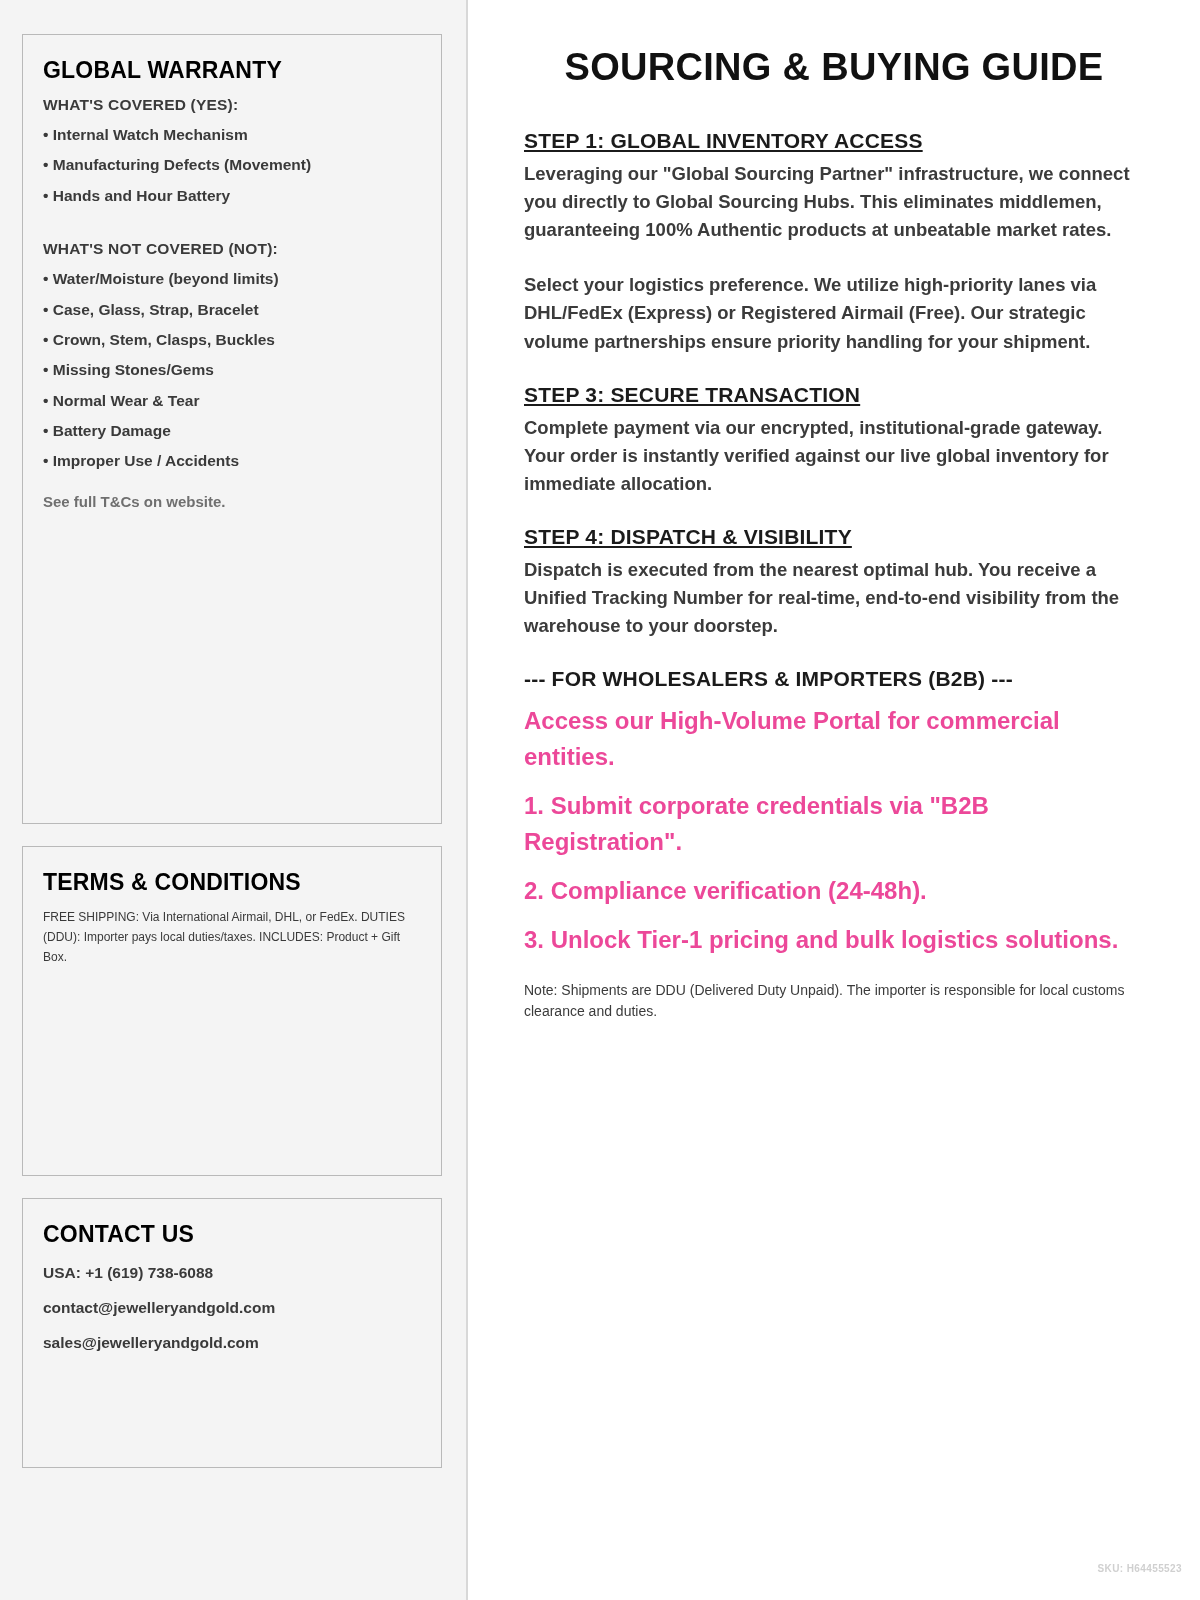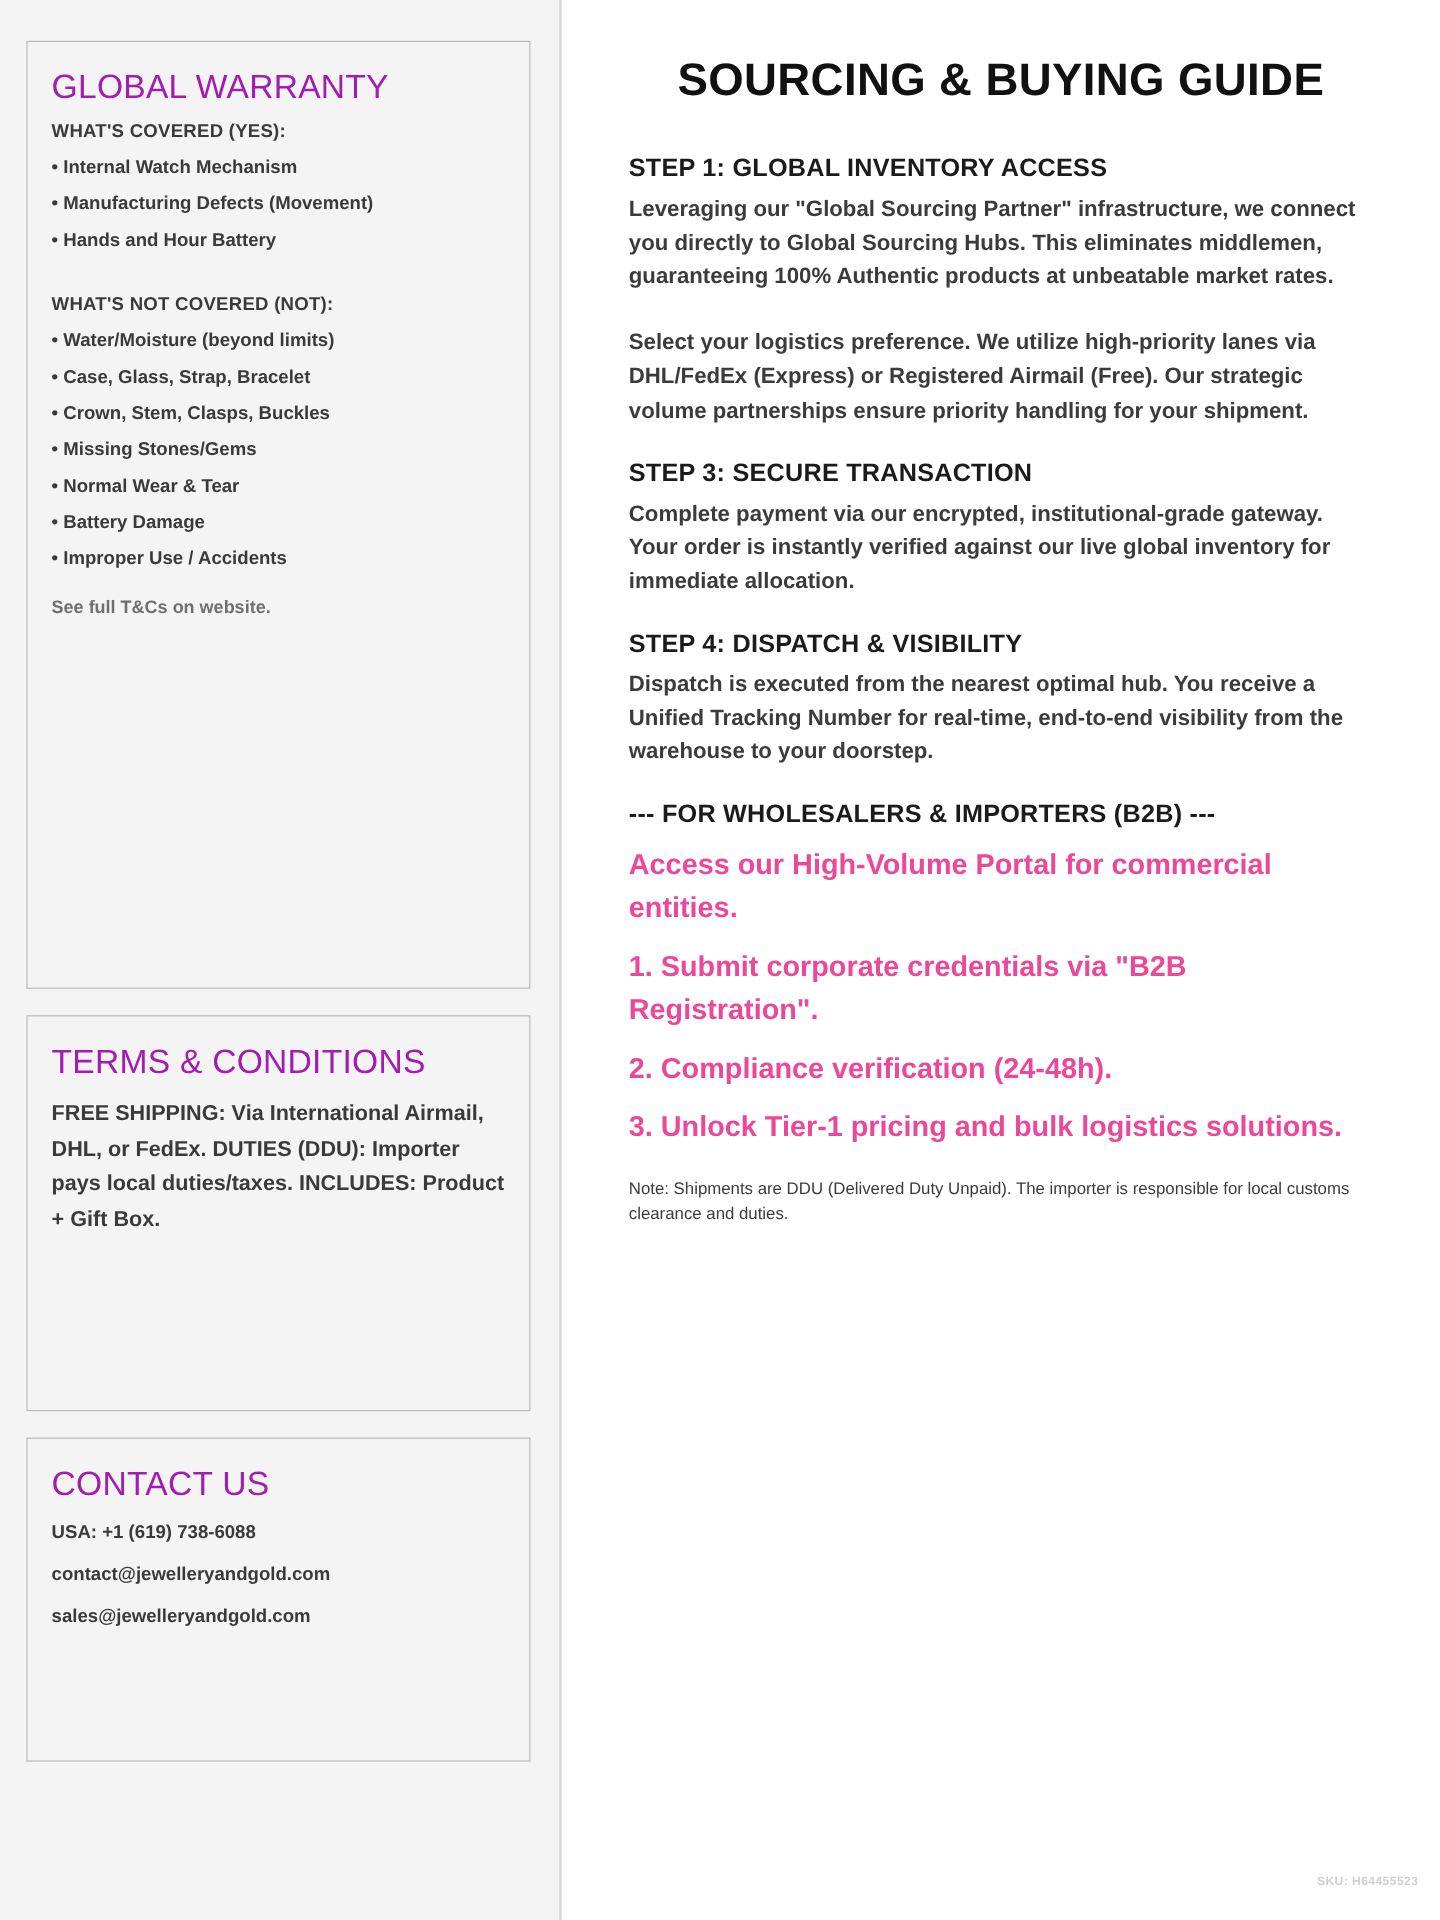"GLOBAL WARRANTY" .panel h2 { color: #a21caf -> #000000; font-size: 28px -> 23px; font-weight: normal -> bold }
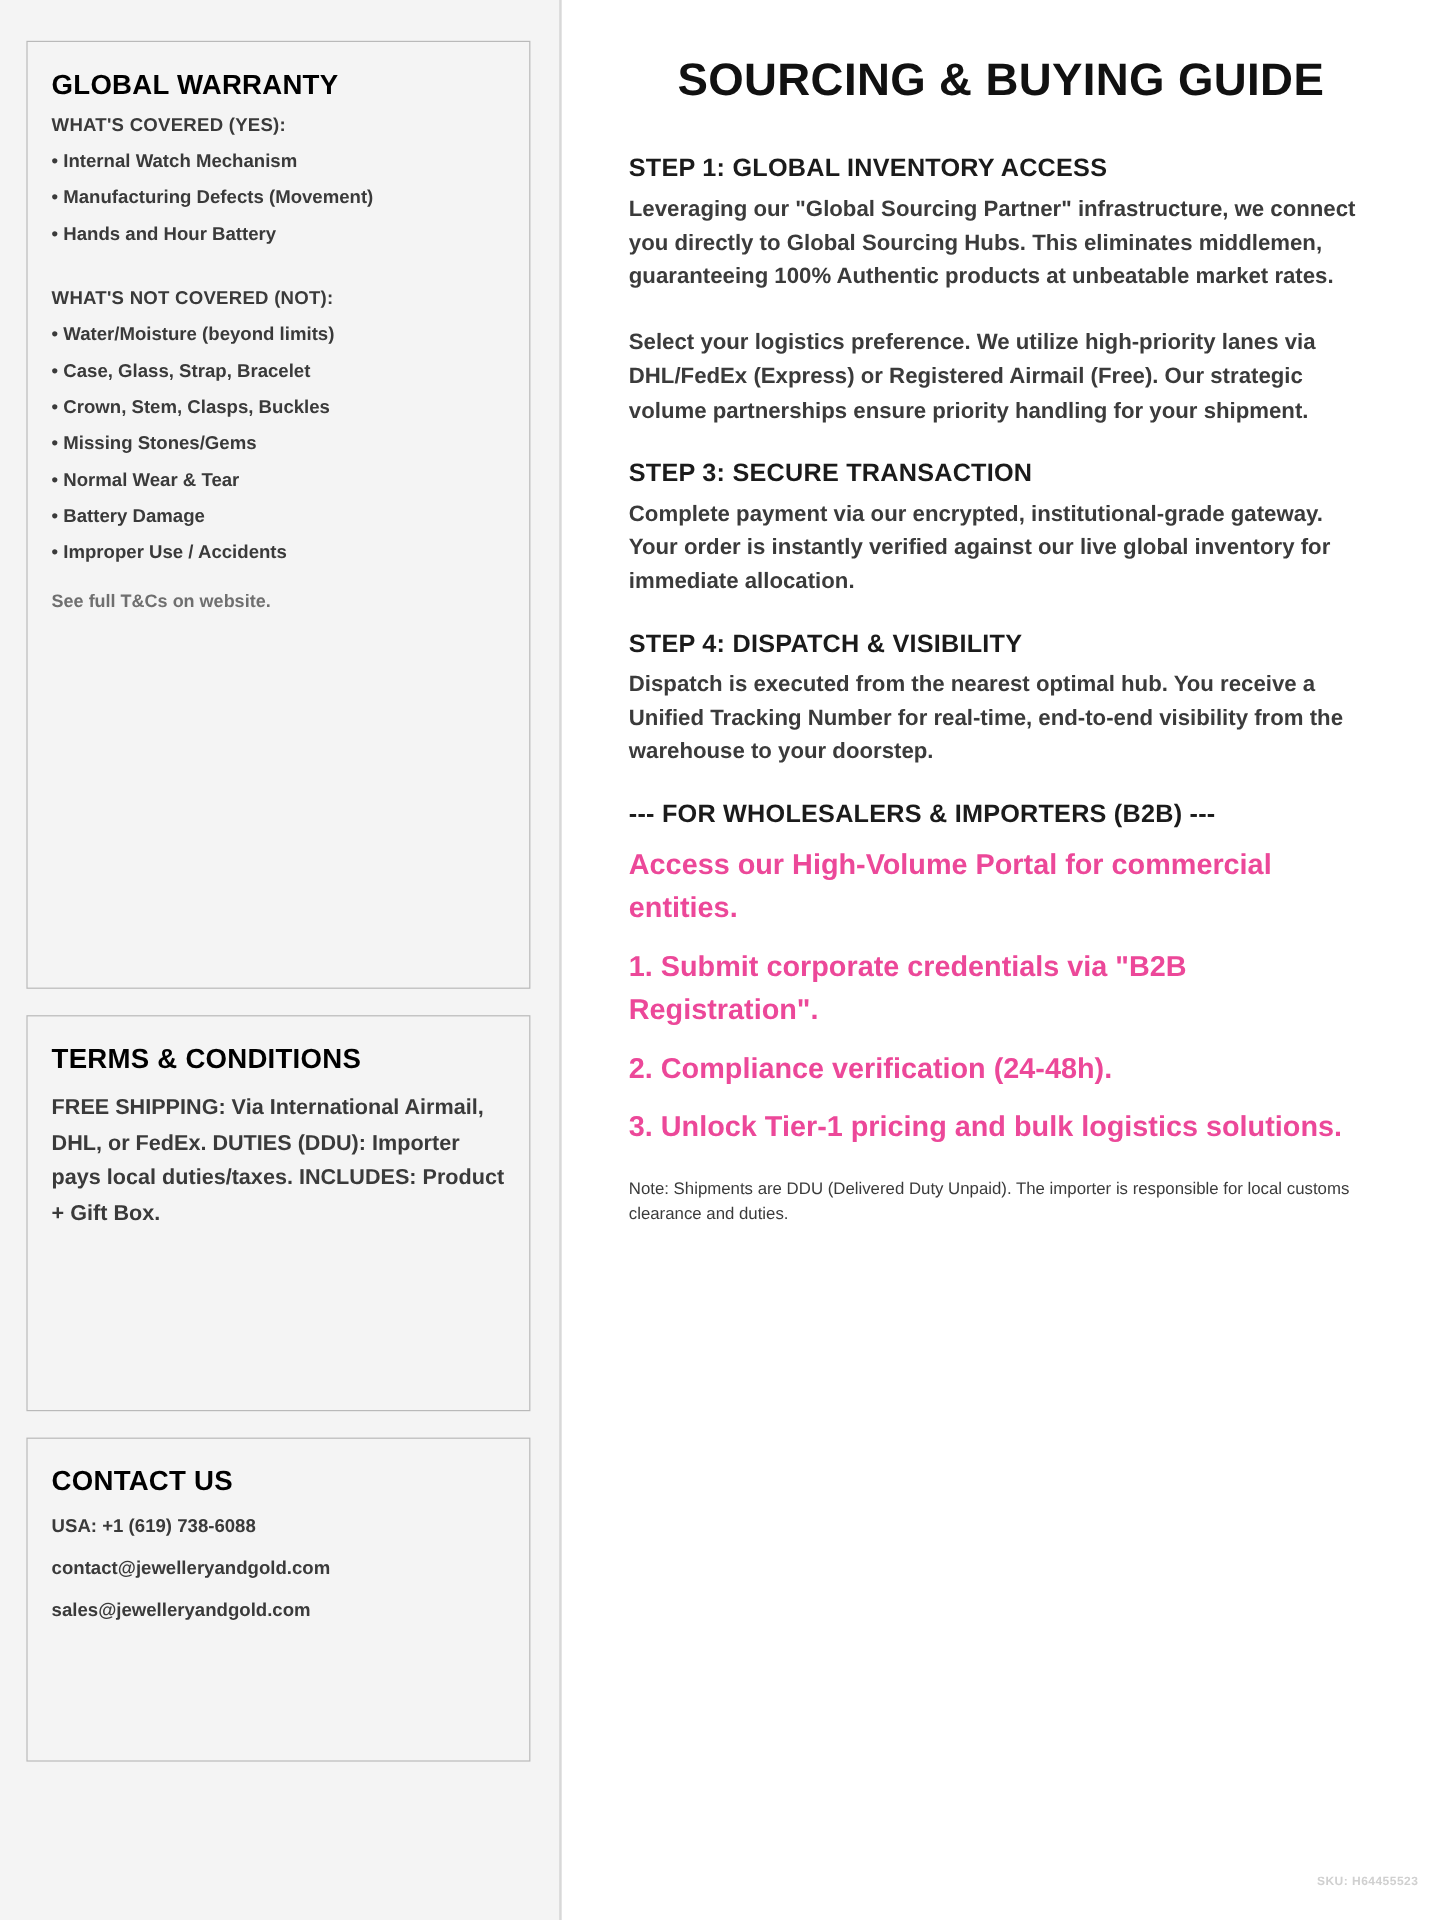"STEP 1: GLOBAL INVENTORY ACCESS" .step-title { text-decoration: none -> underline }
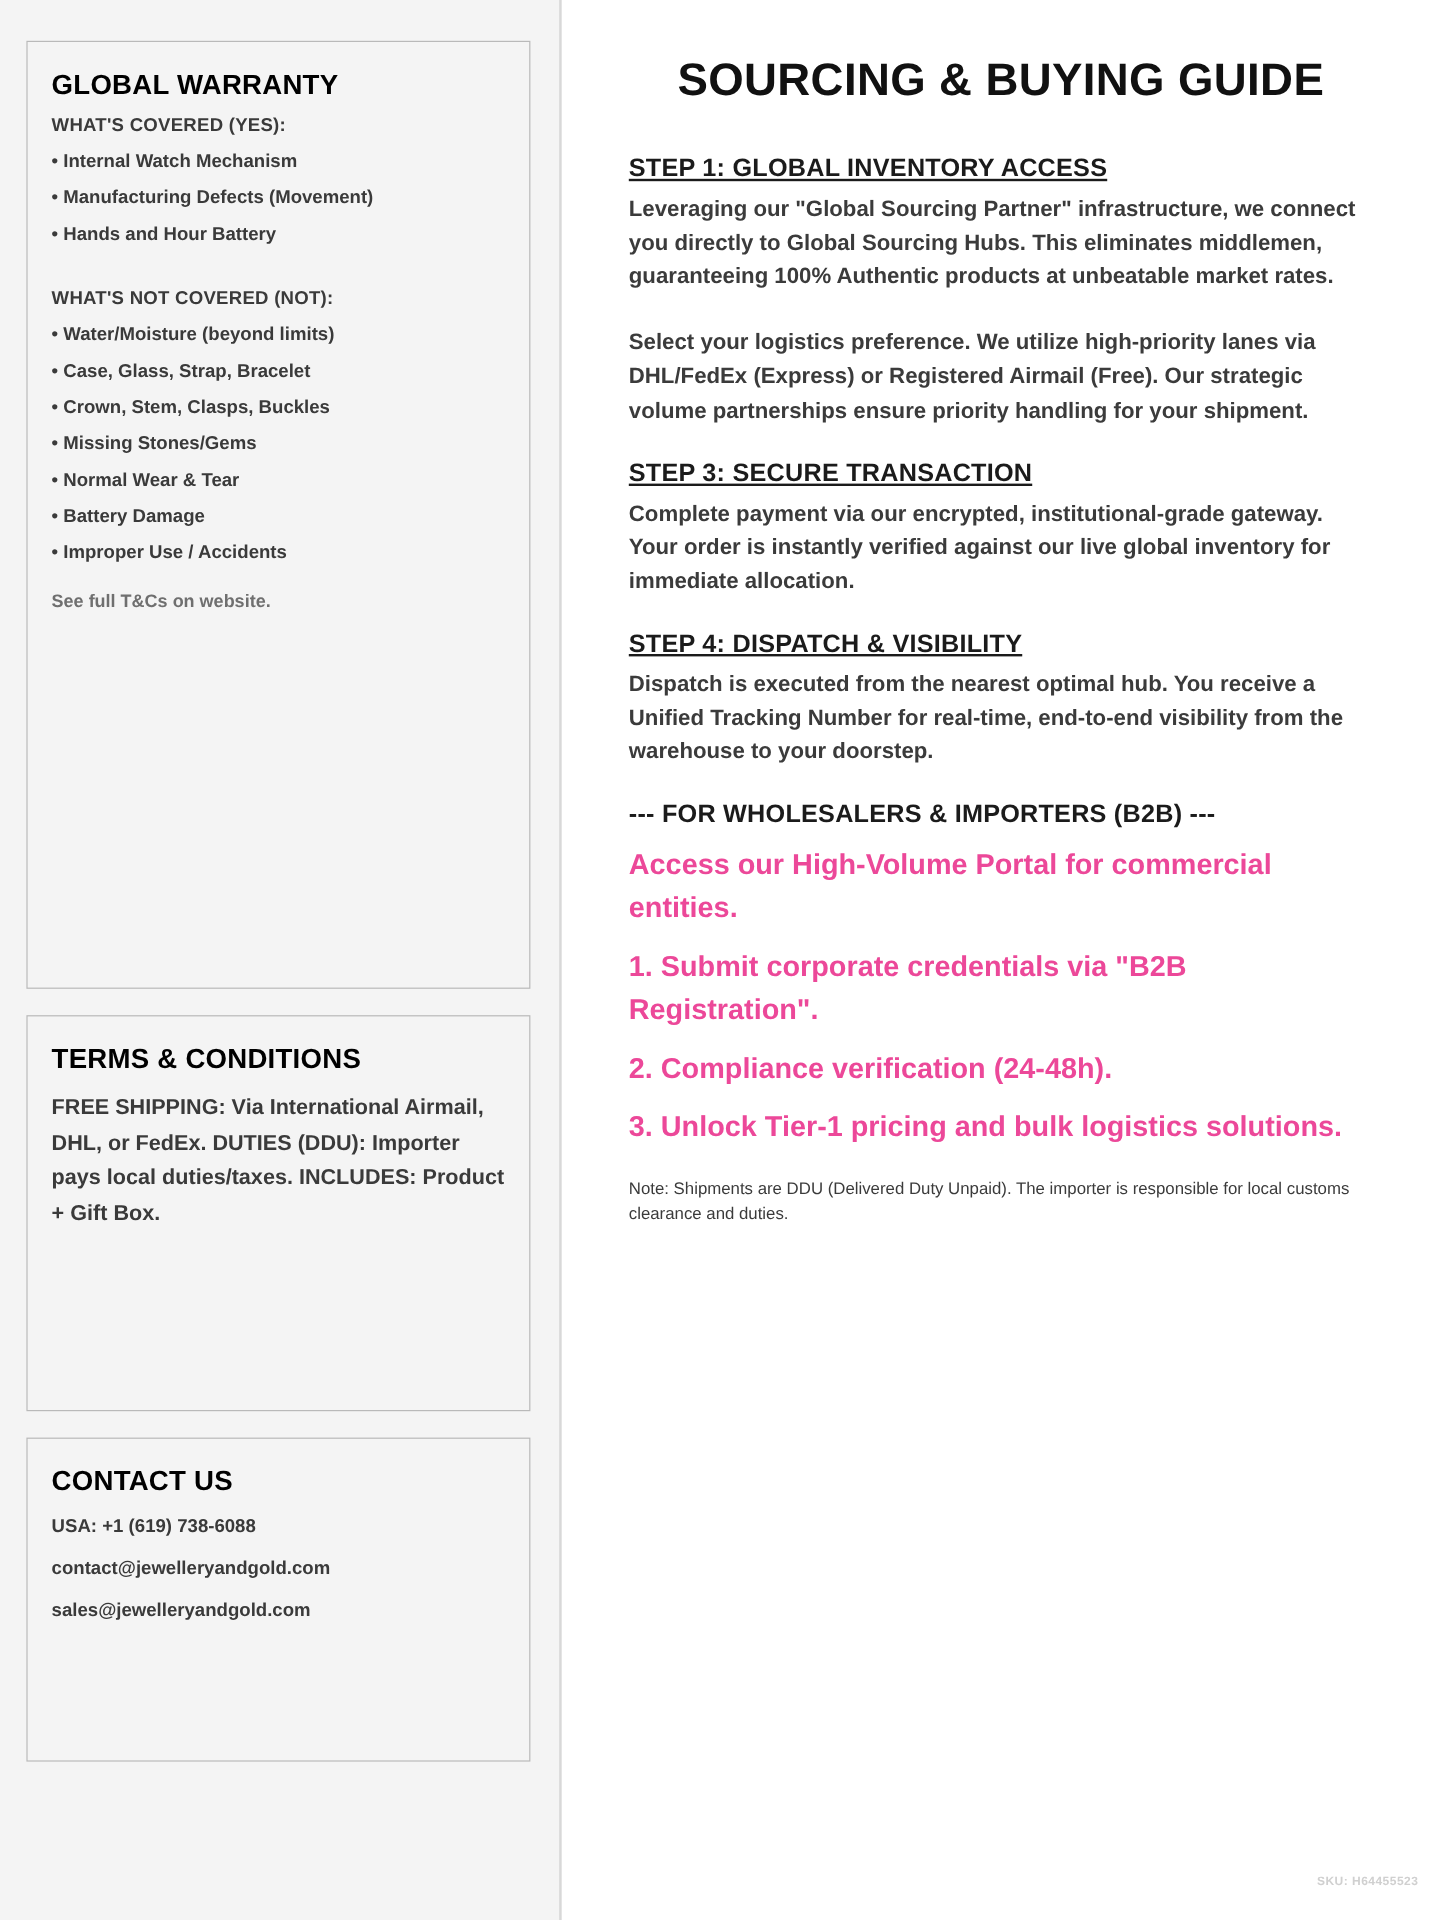"FREE SHIPPING: Via International" .terms-body { font-size: 18px -> 12px; font-weight: bold -> normal }
